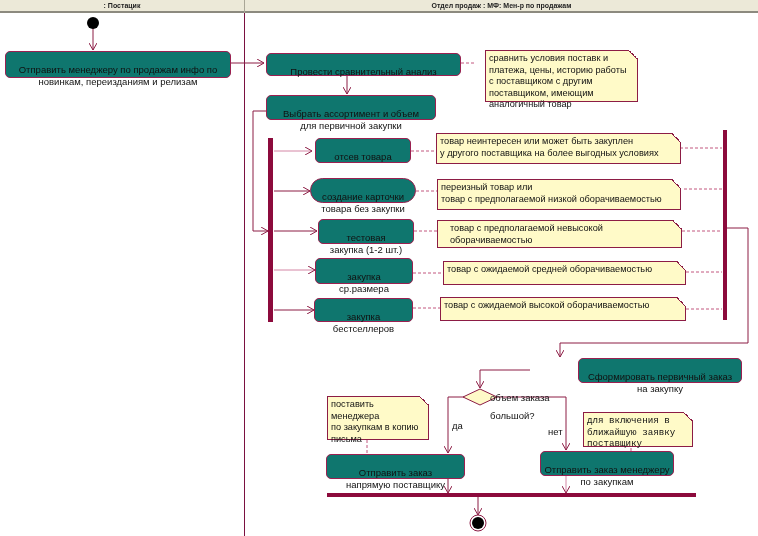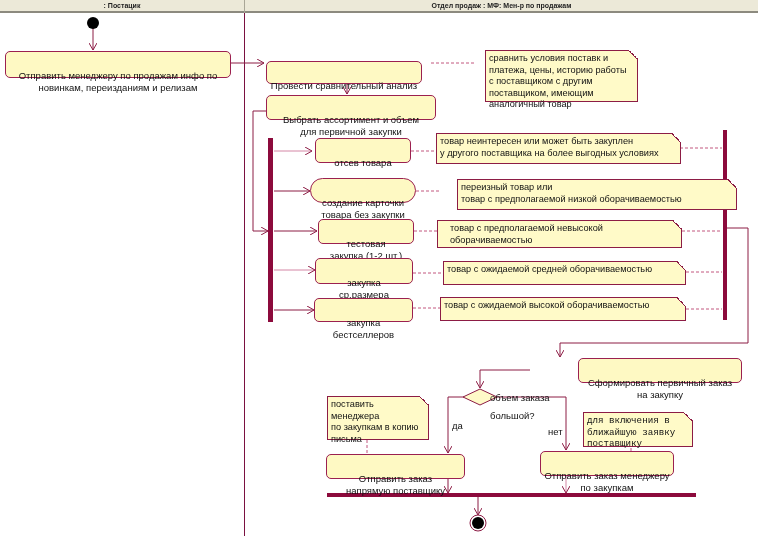"Отправить менеджеру по продажам инфо" .act { background: #fef9c3 -> #0f766e; padding-top: 18px -> 12px }
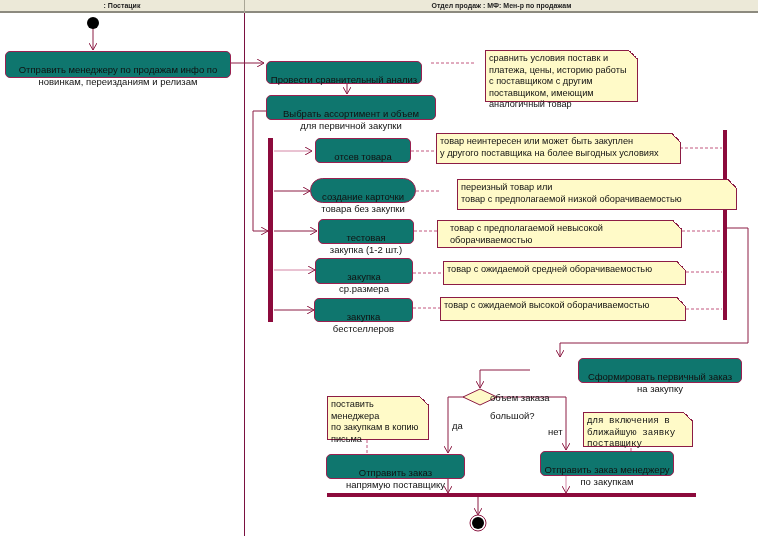"Провести сравнительный анализ" div.act { top: 61px -> 53px; width: 156px -> 195px }
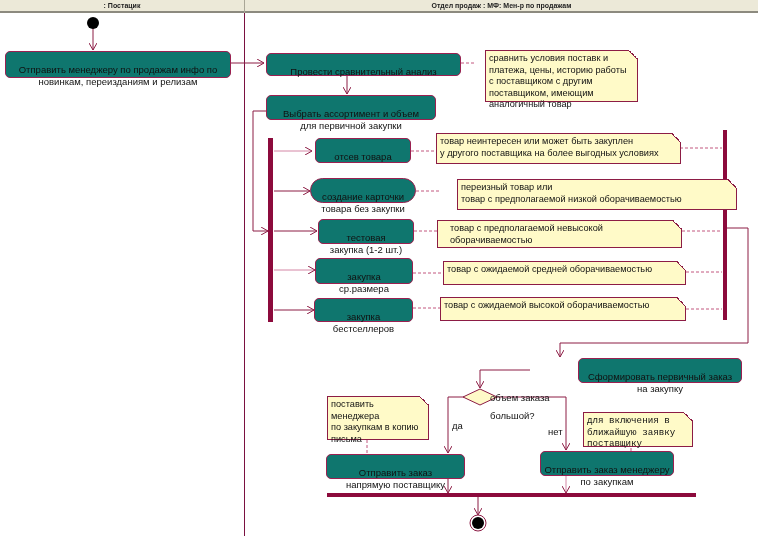"перeизный товар или" div.note { left: 457px -> 437px; width: 280px -> 244px }
